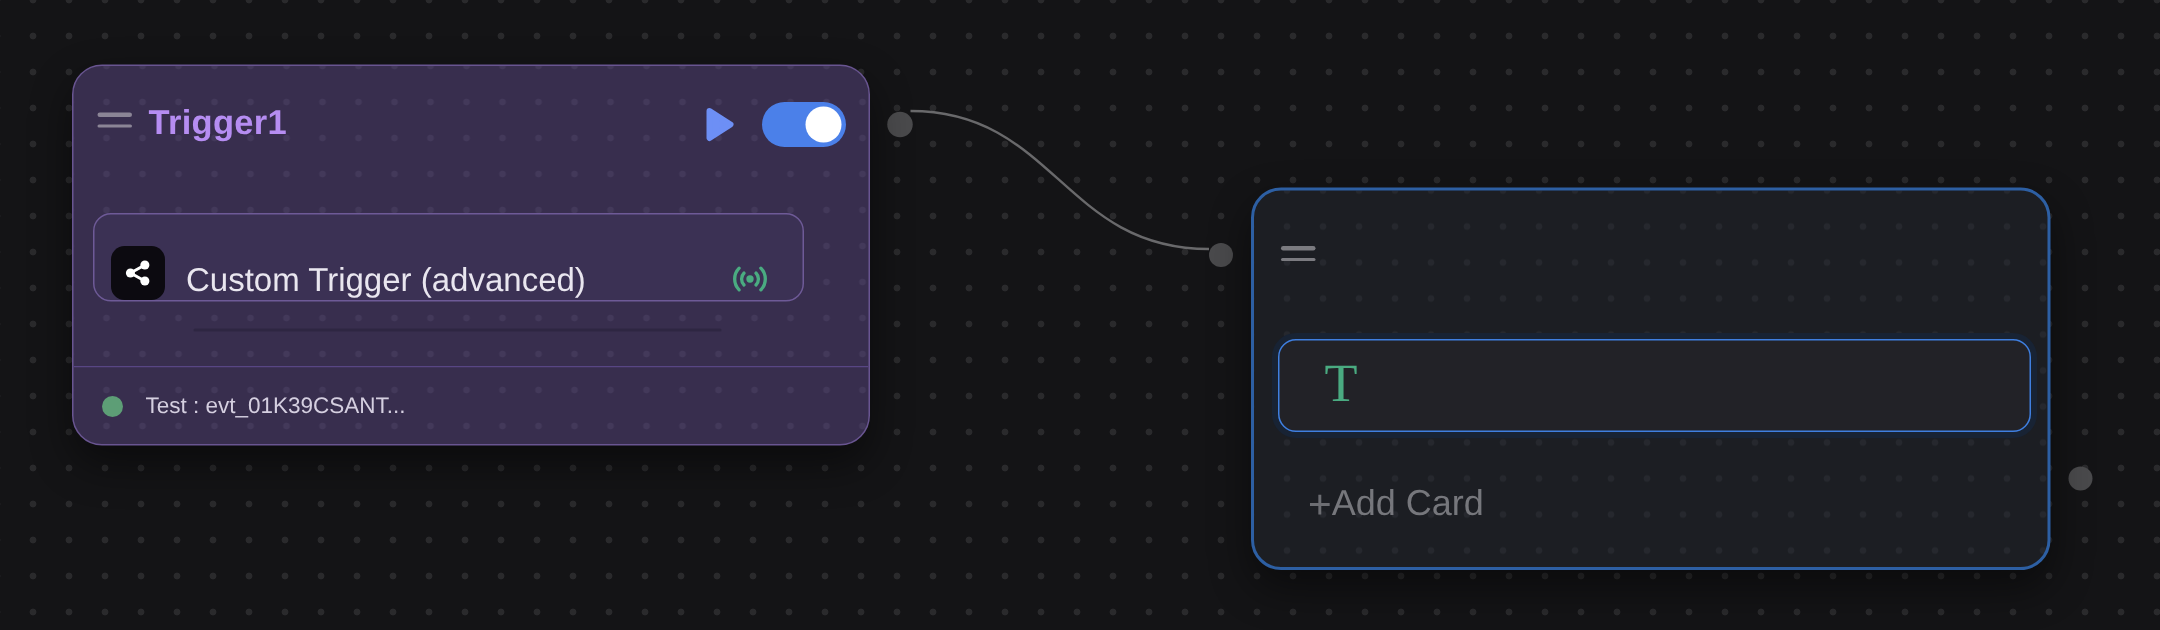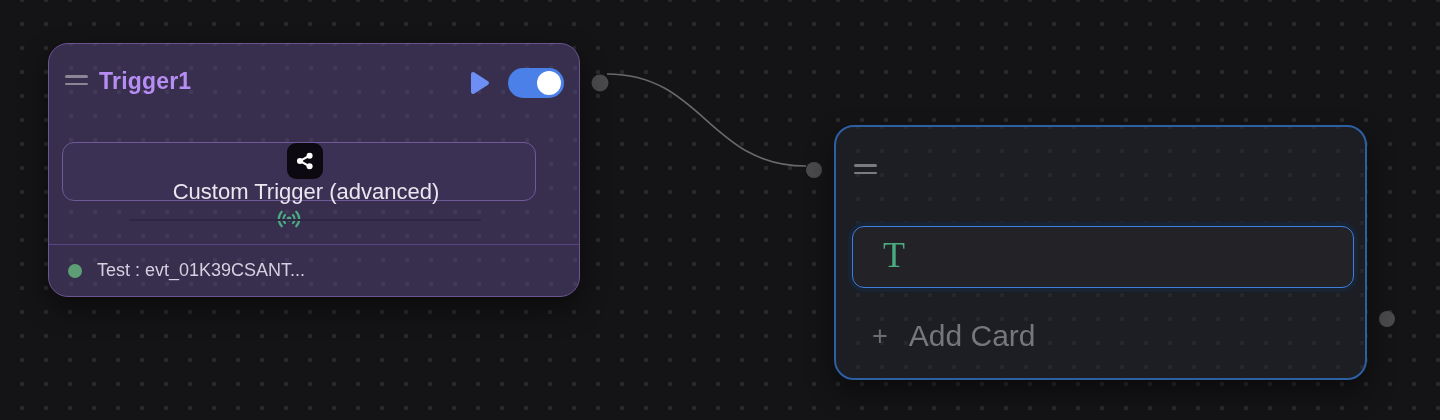"Custom Trigger (advanced)" .trigger-card { align-items: center -> flex-end; flex-direction: column -> none }
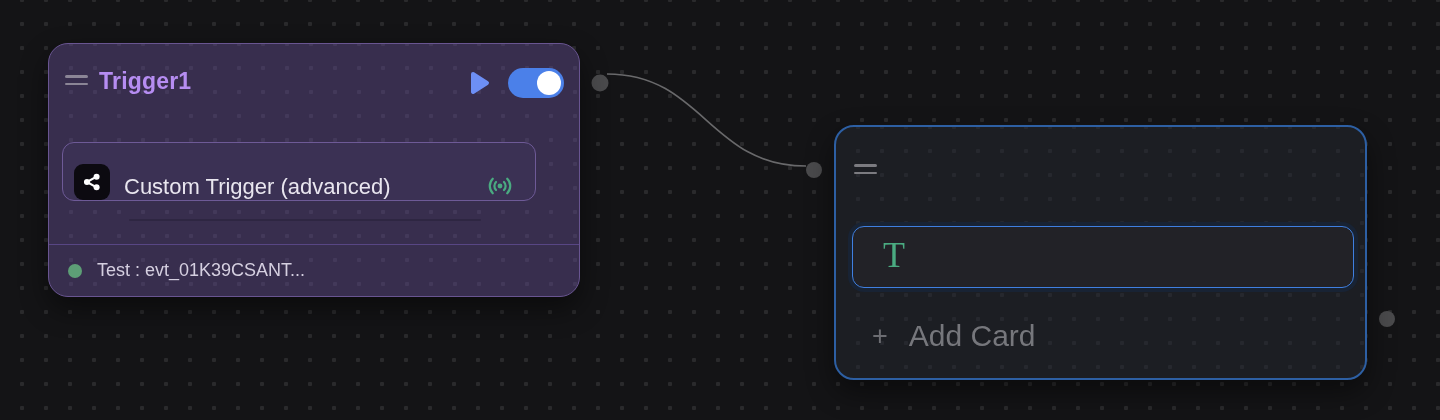"Test : evt_01K39CSANT..." .status-text { font-size: 18px -> 15px }
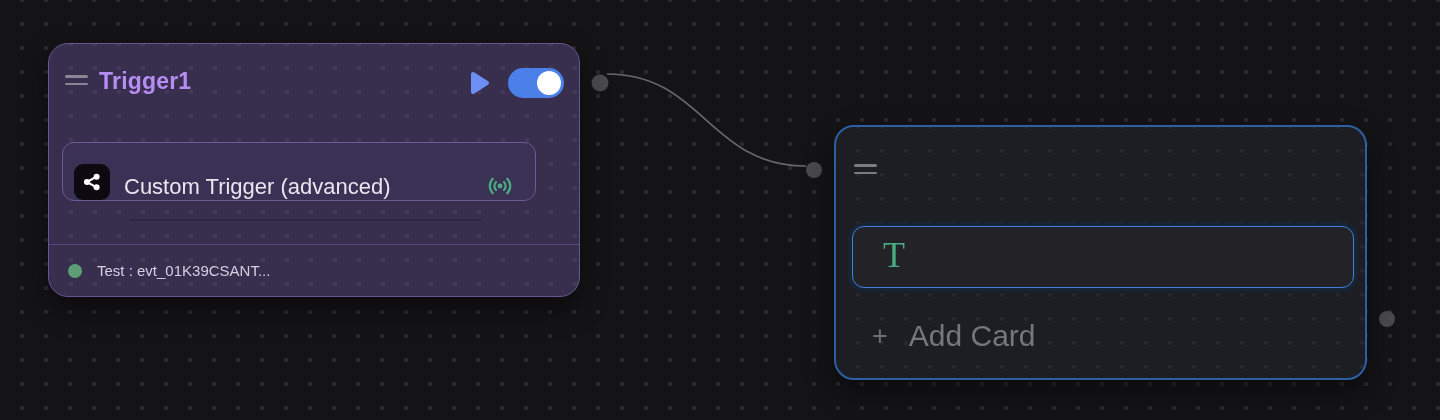"Add Card" .add-card .add-label { font-size: 30px -> 24px; margin-left: 21px -> none }
